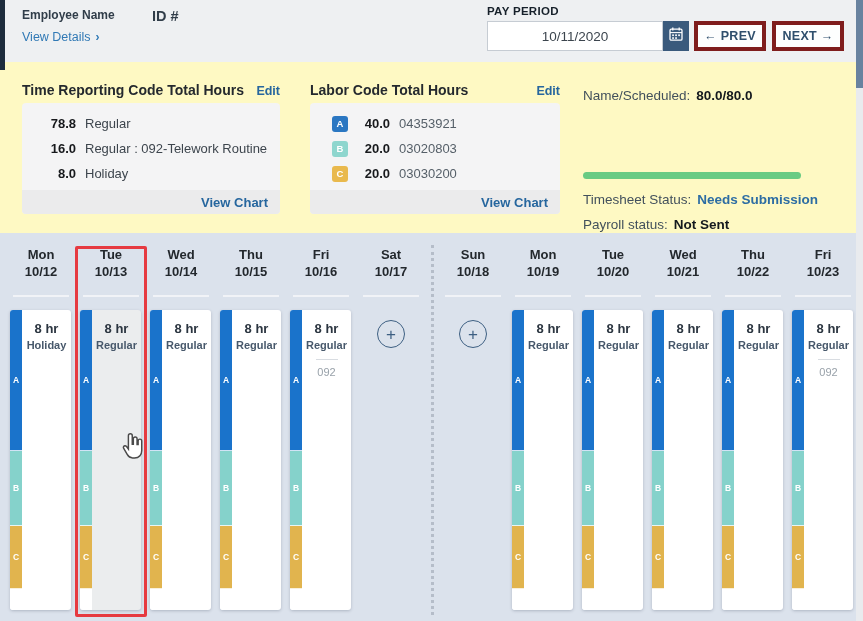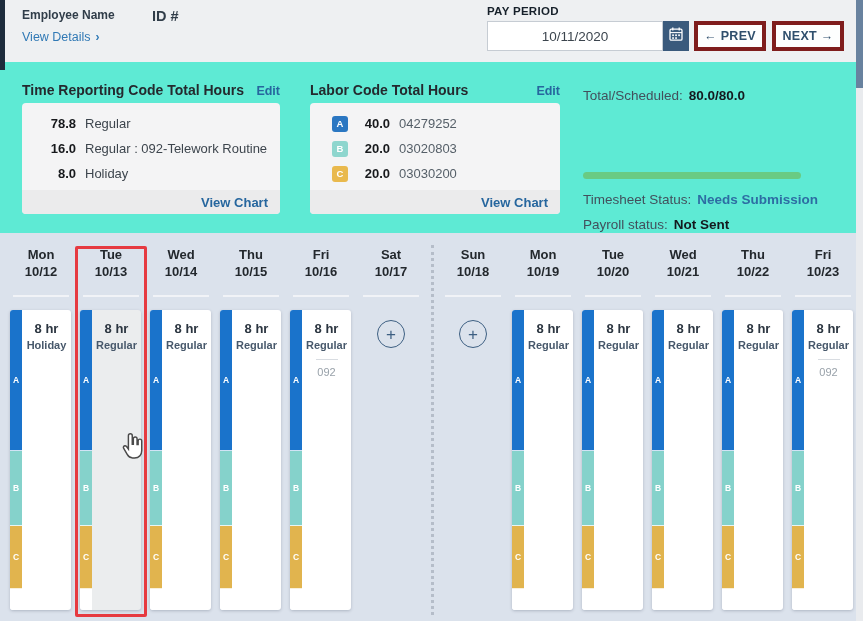"Time Reporting Code Total Hours" .summary { background: #5eead4 -> #fef9c3 }
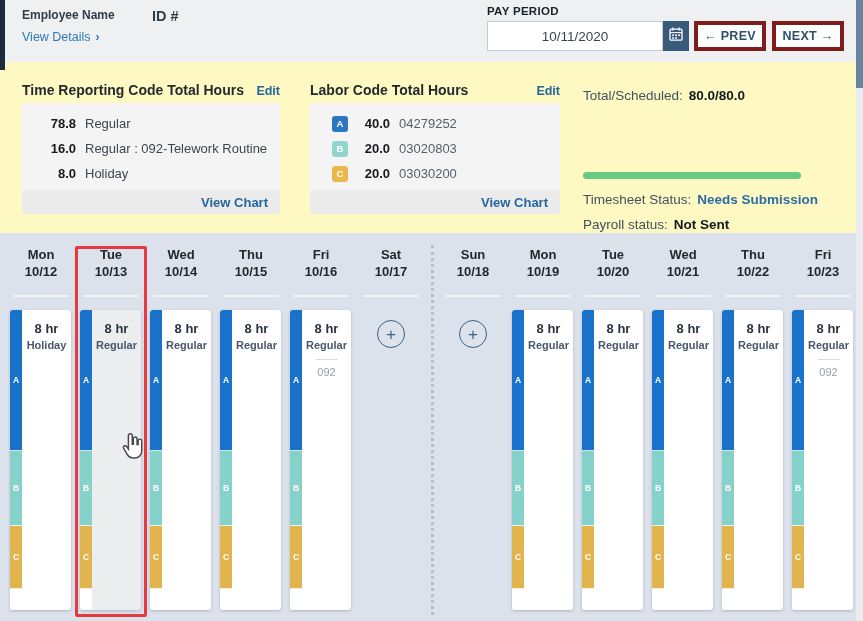"Total/Scheduled:" span { text: Total/Scheduled -> Name/Scheduled }
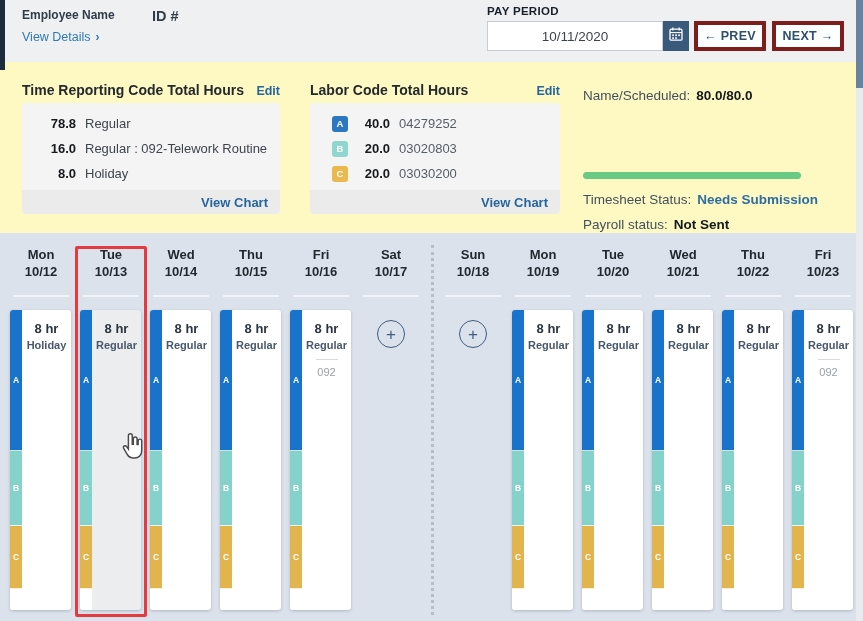"04279252" span.code { text: 04279252 -> 04353921 }
